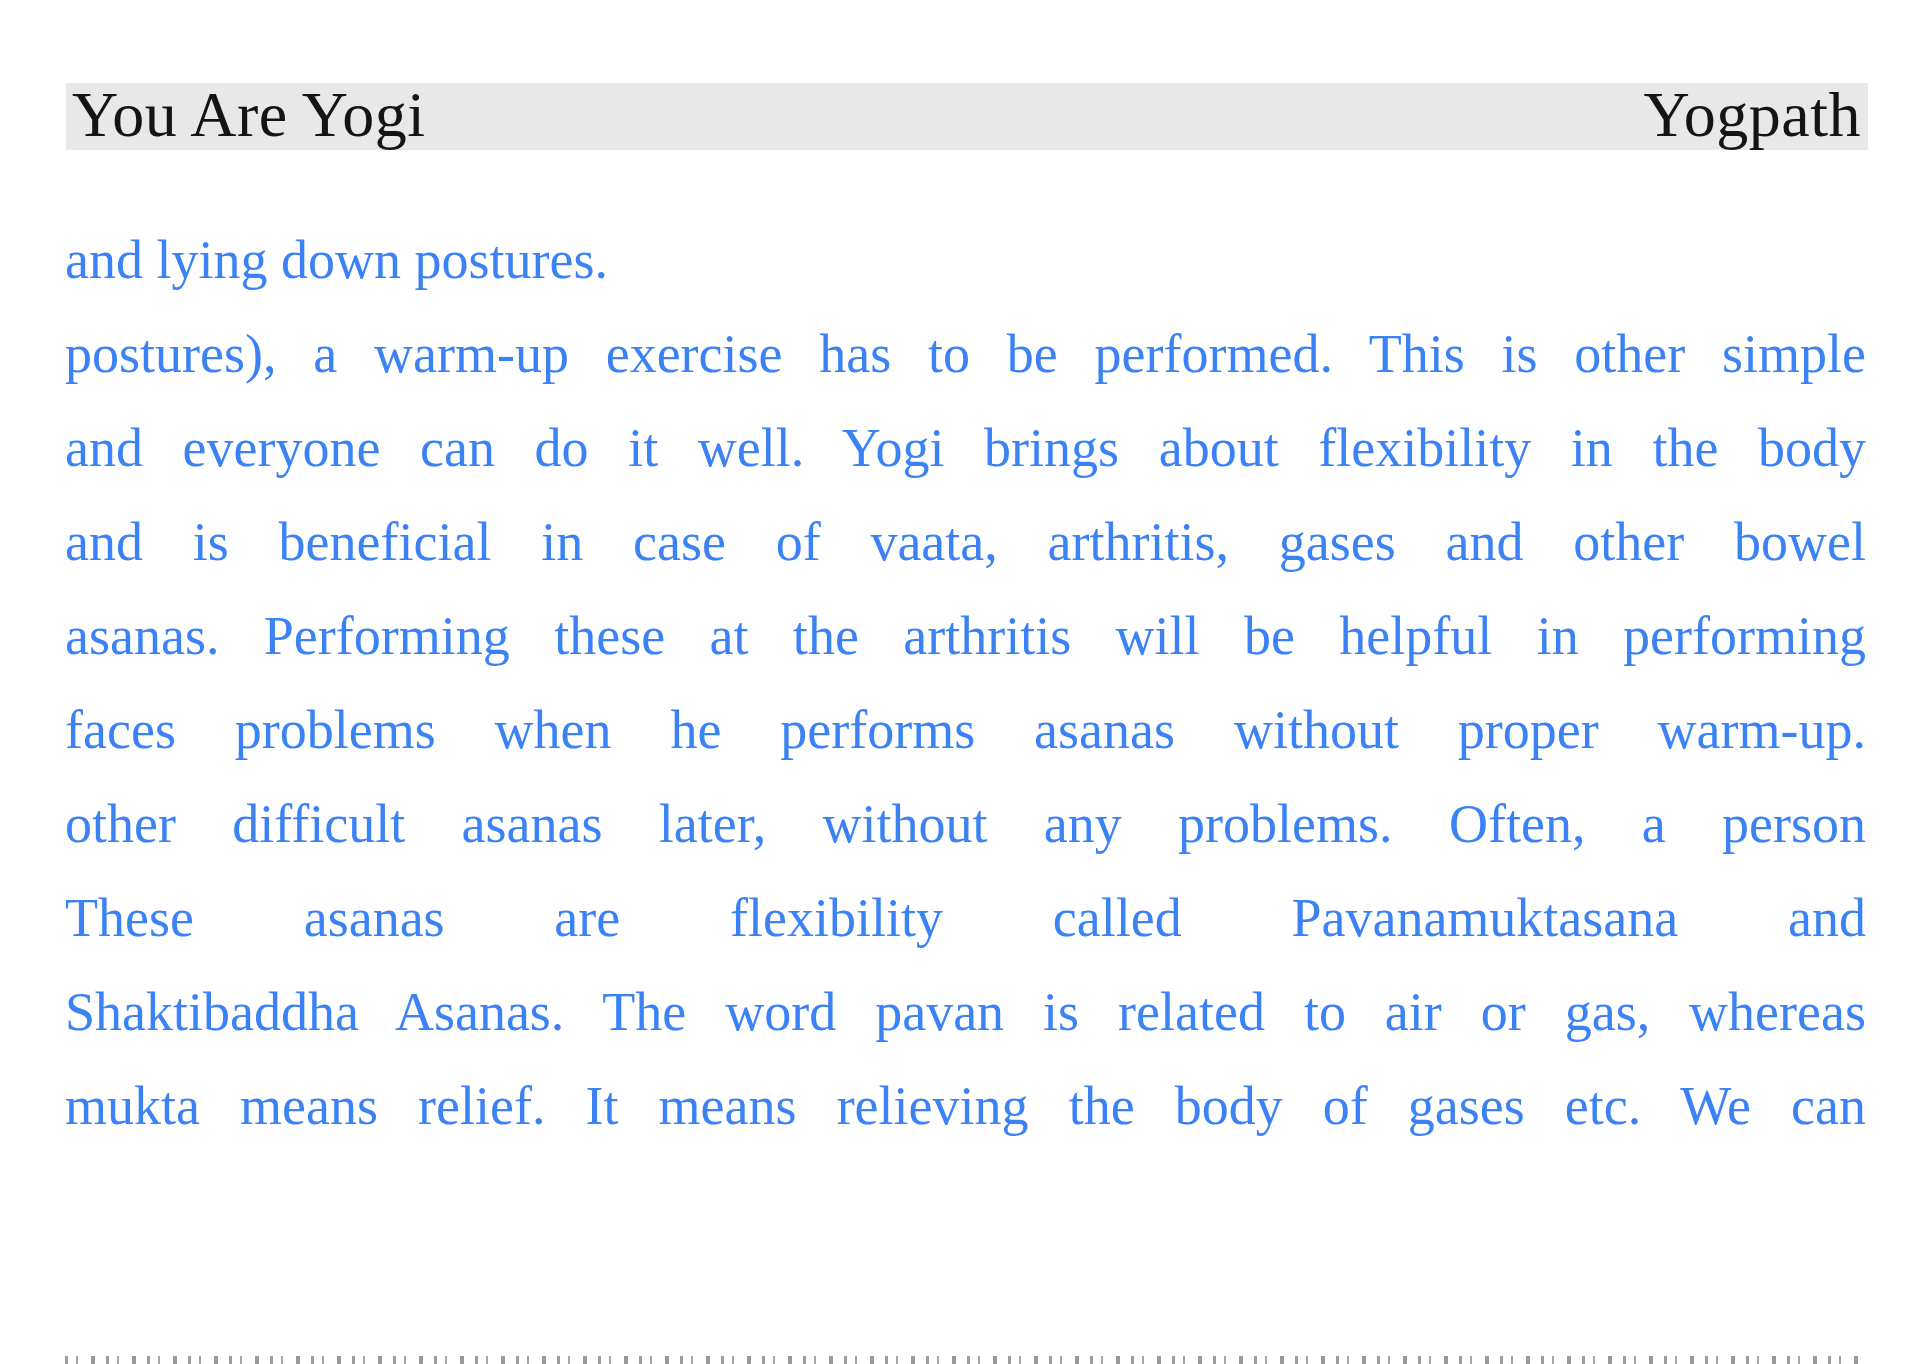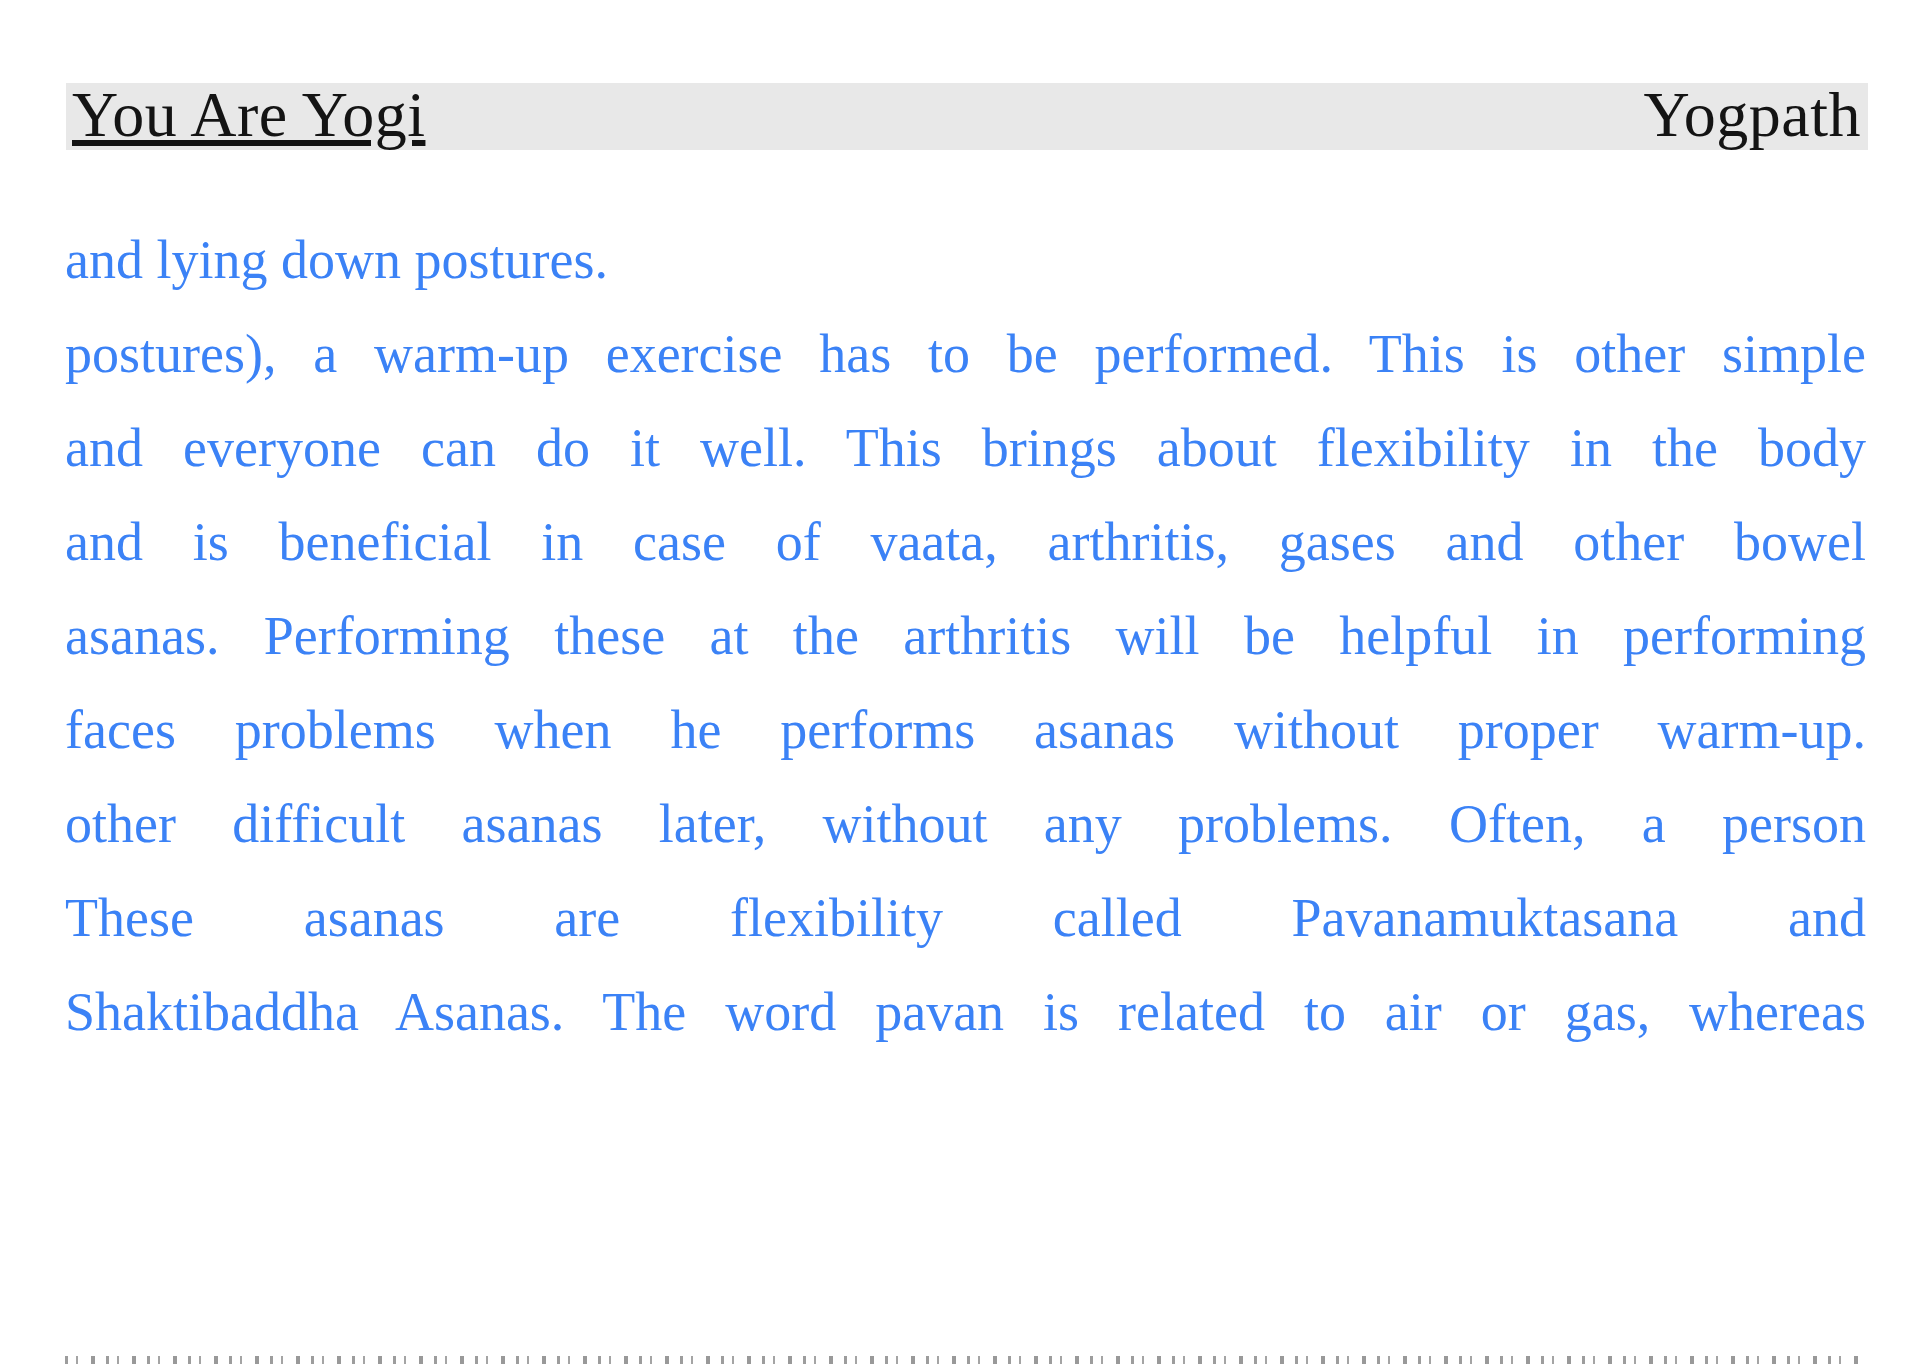"You Are Yogi" .header-left { text-decoration: underline -> none }
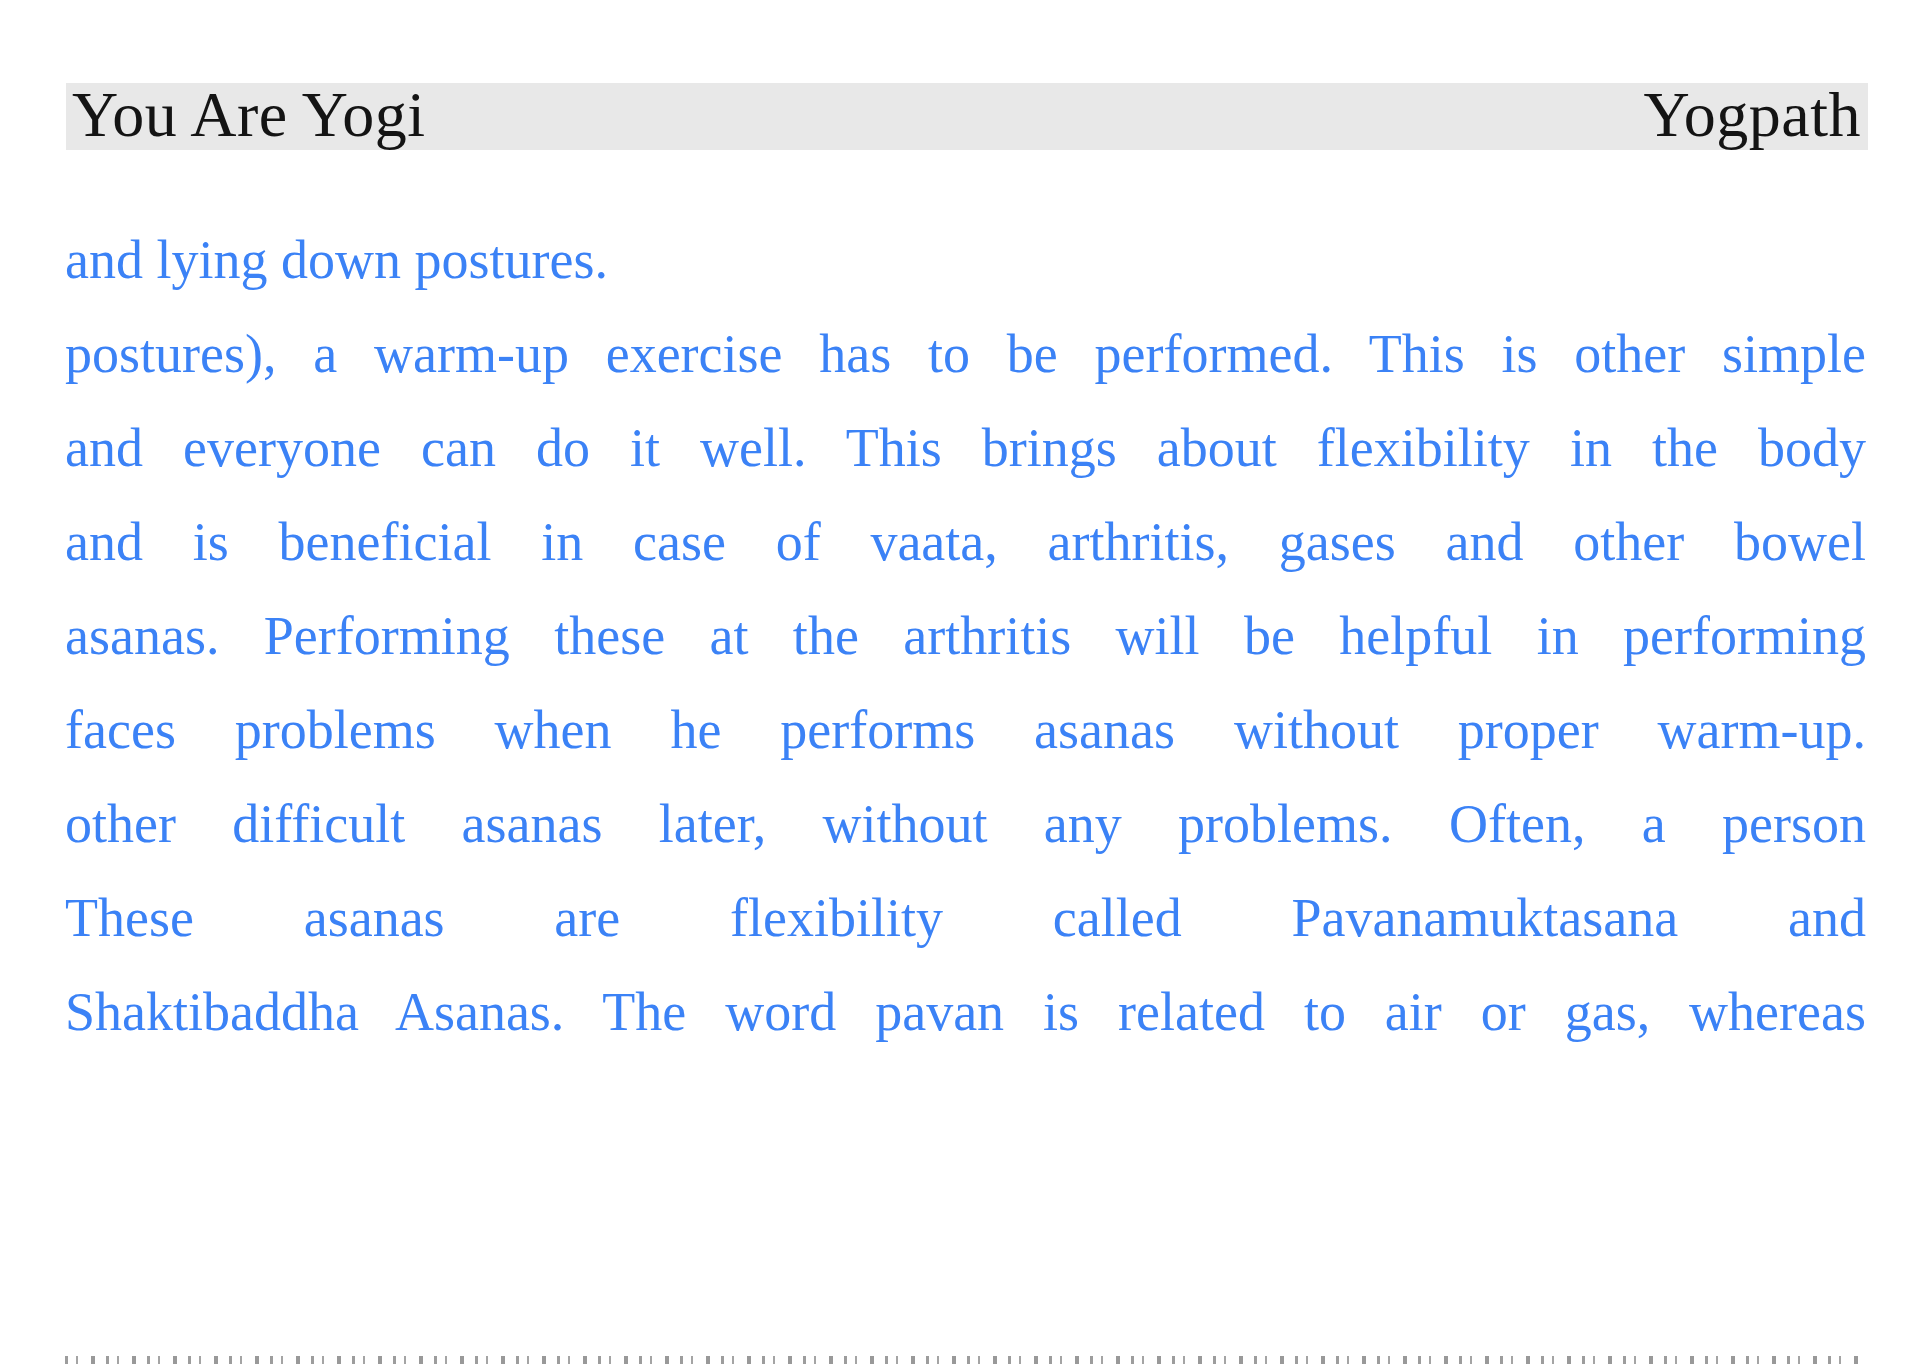"and everyone can do it" div.line { text: This -> Yogi }
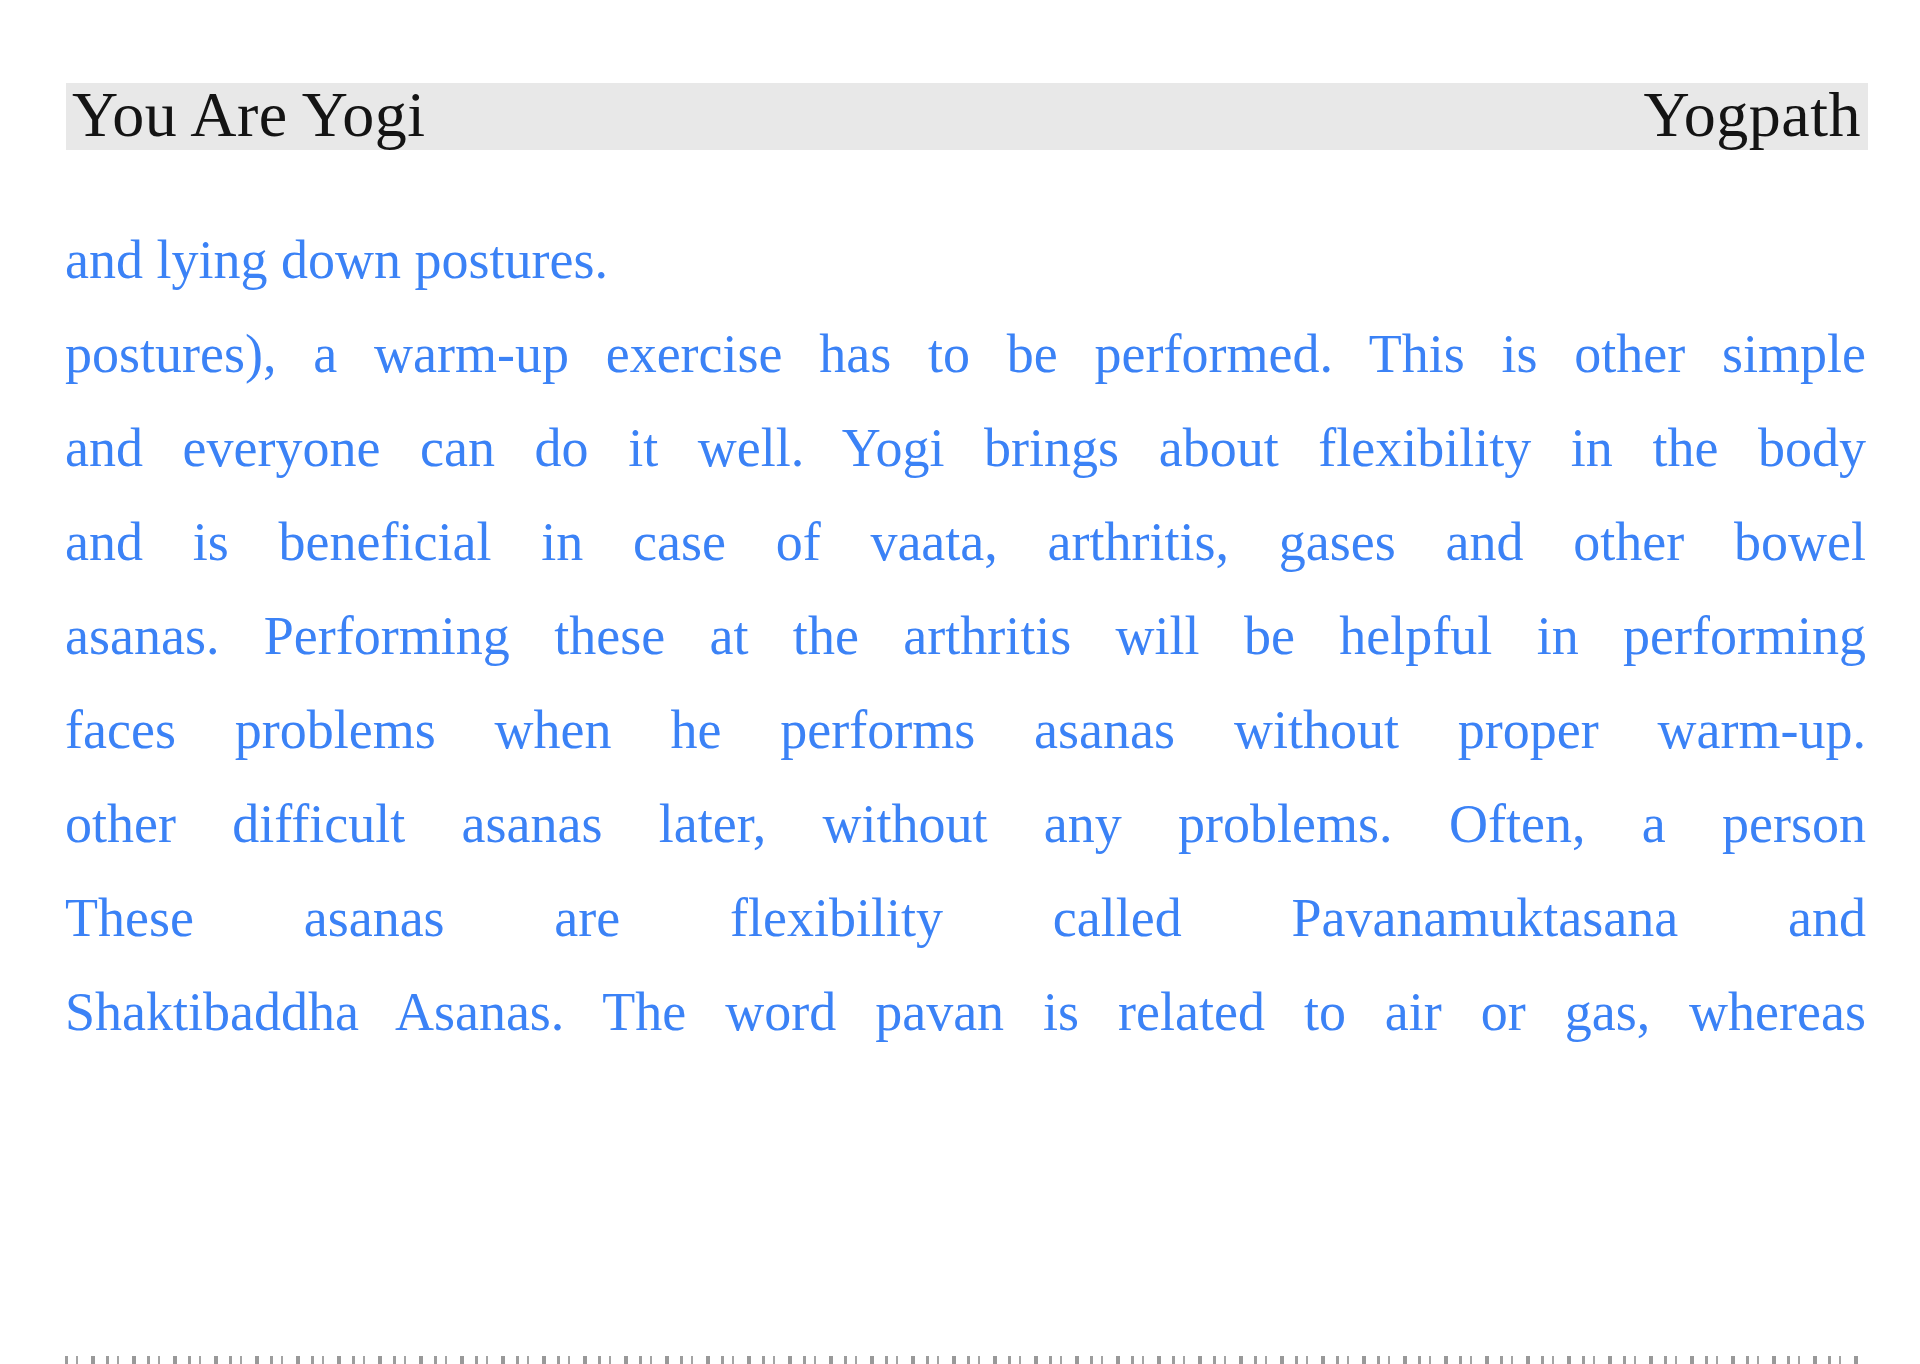"mukta means relief. It means" div.line { html: none -> <div>mukta means relief. It means relieving the body of gases etc. We can</div> }
